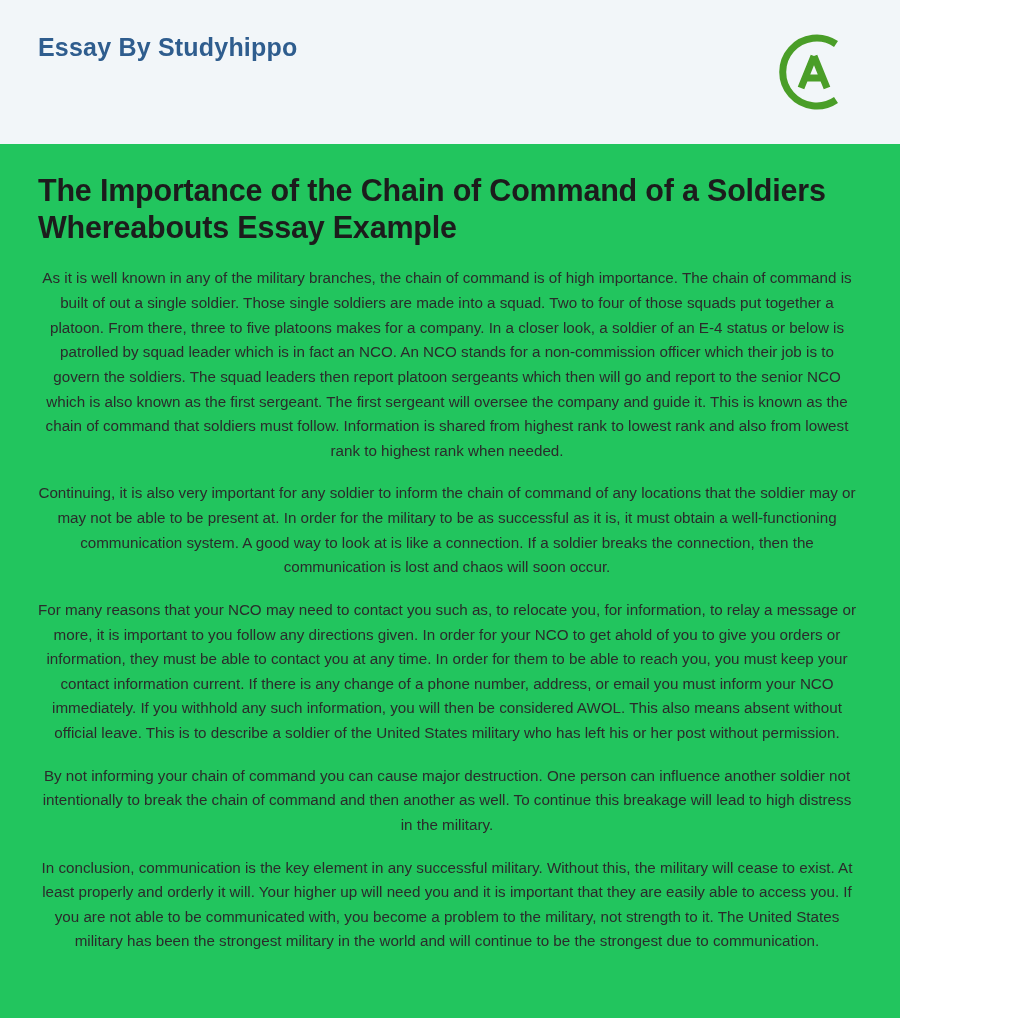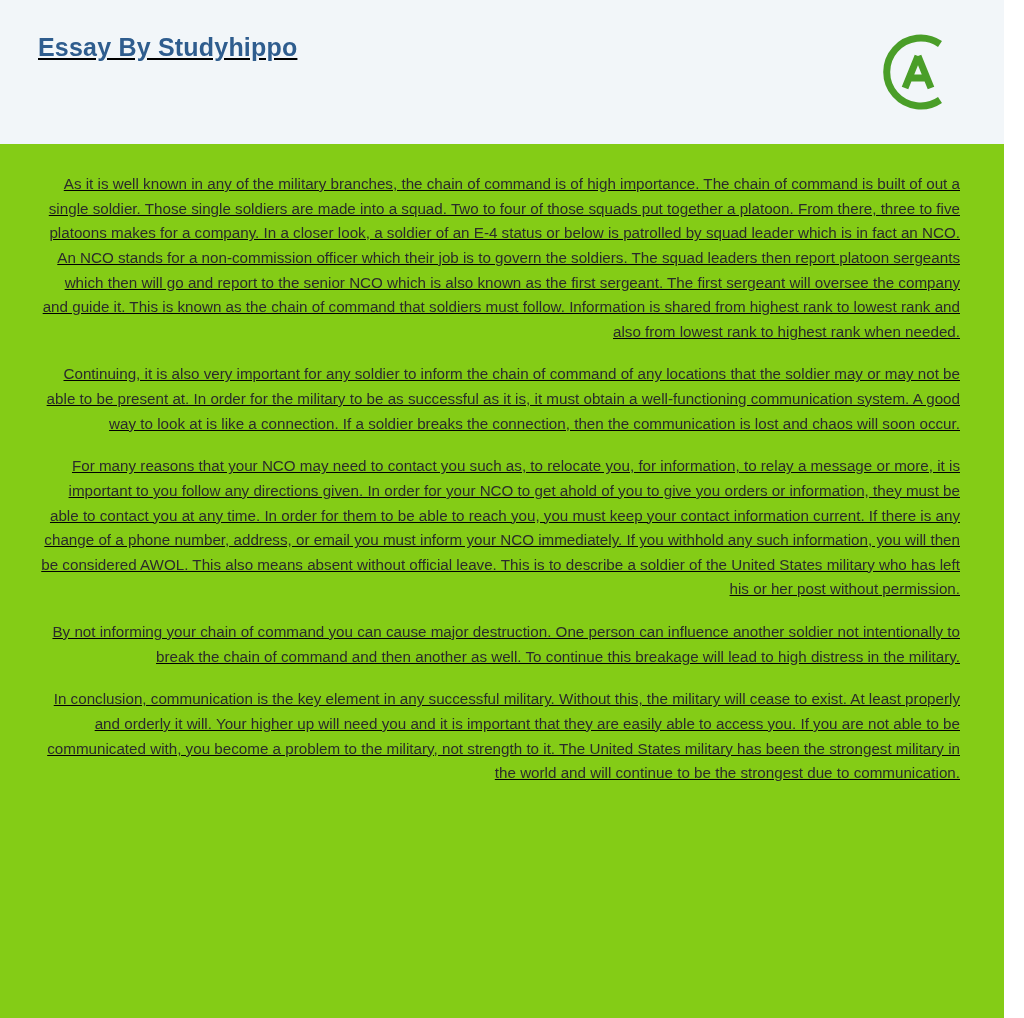"Essay By Studyhippo" .page { background: #84cc16 -> #22c55e; text-decoration: underline -> none; width: 1004px -> 900px }
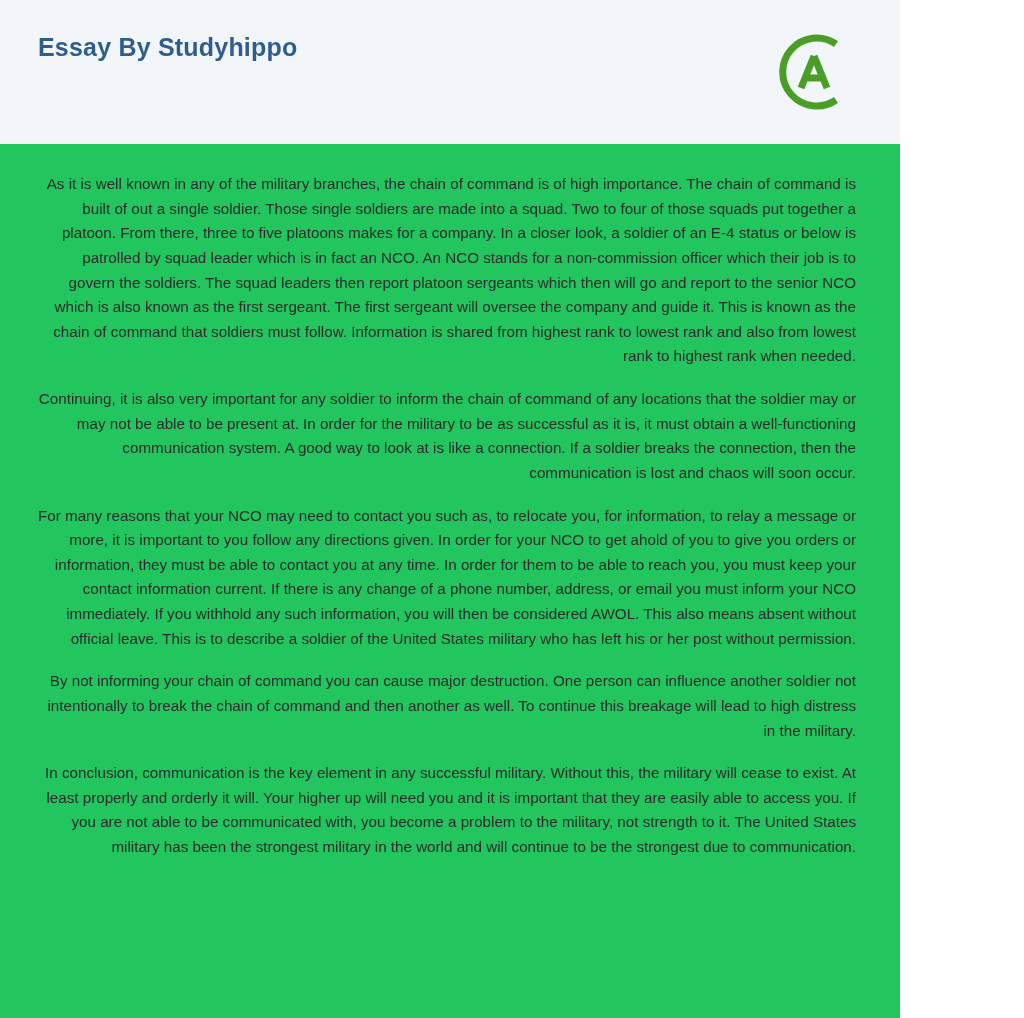"The Importance of the Chain" h1.title { html: none -> <h1>The Importance of the Chain of Command of a Soldiers Whereabouts Essay Example</h1> }
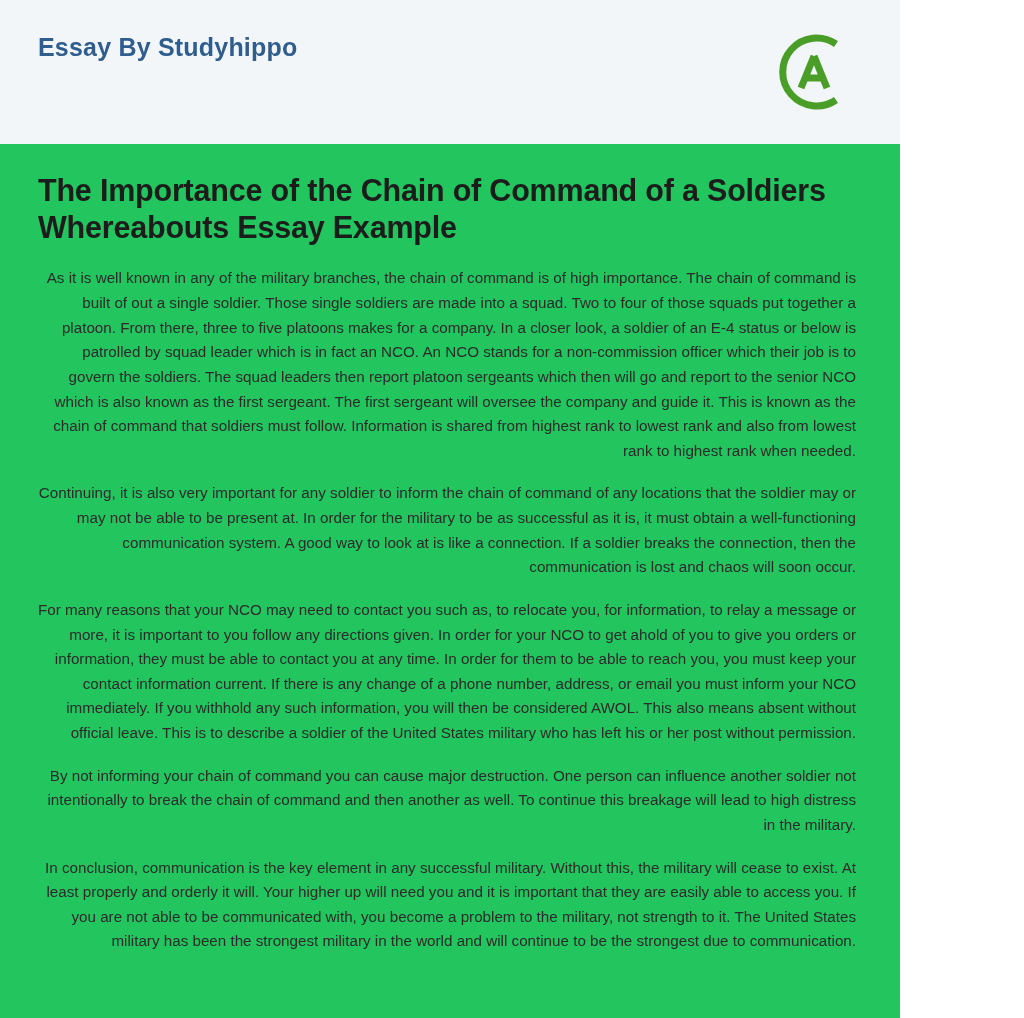"As it is well known" .para { text-align: right -> center }
